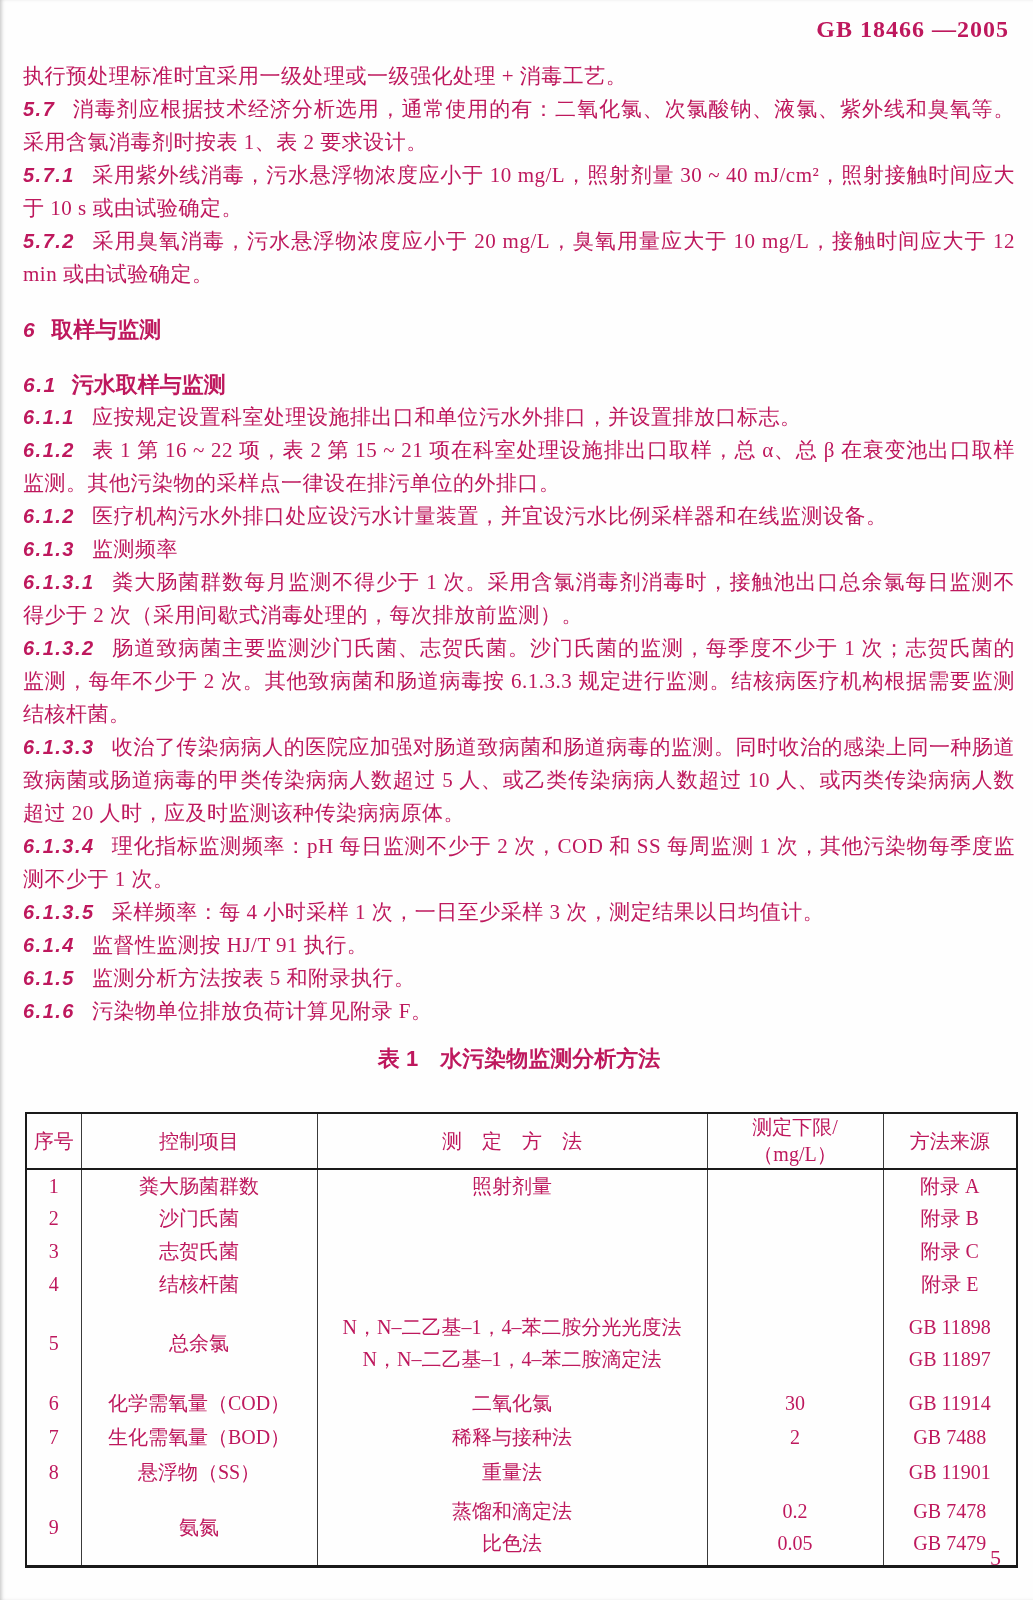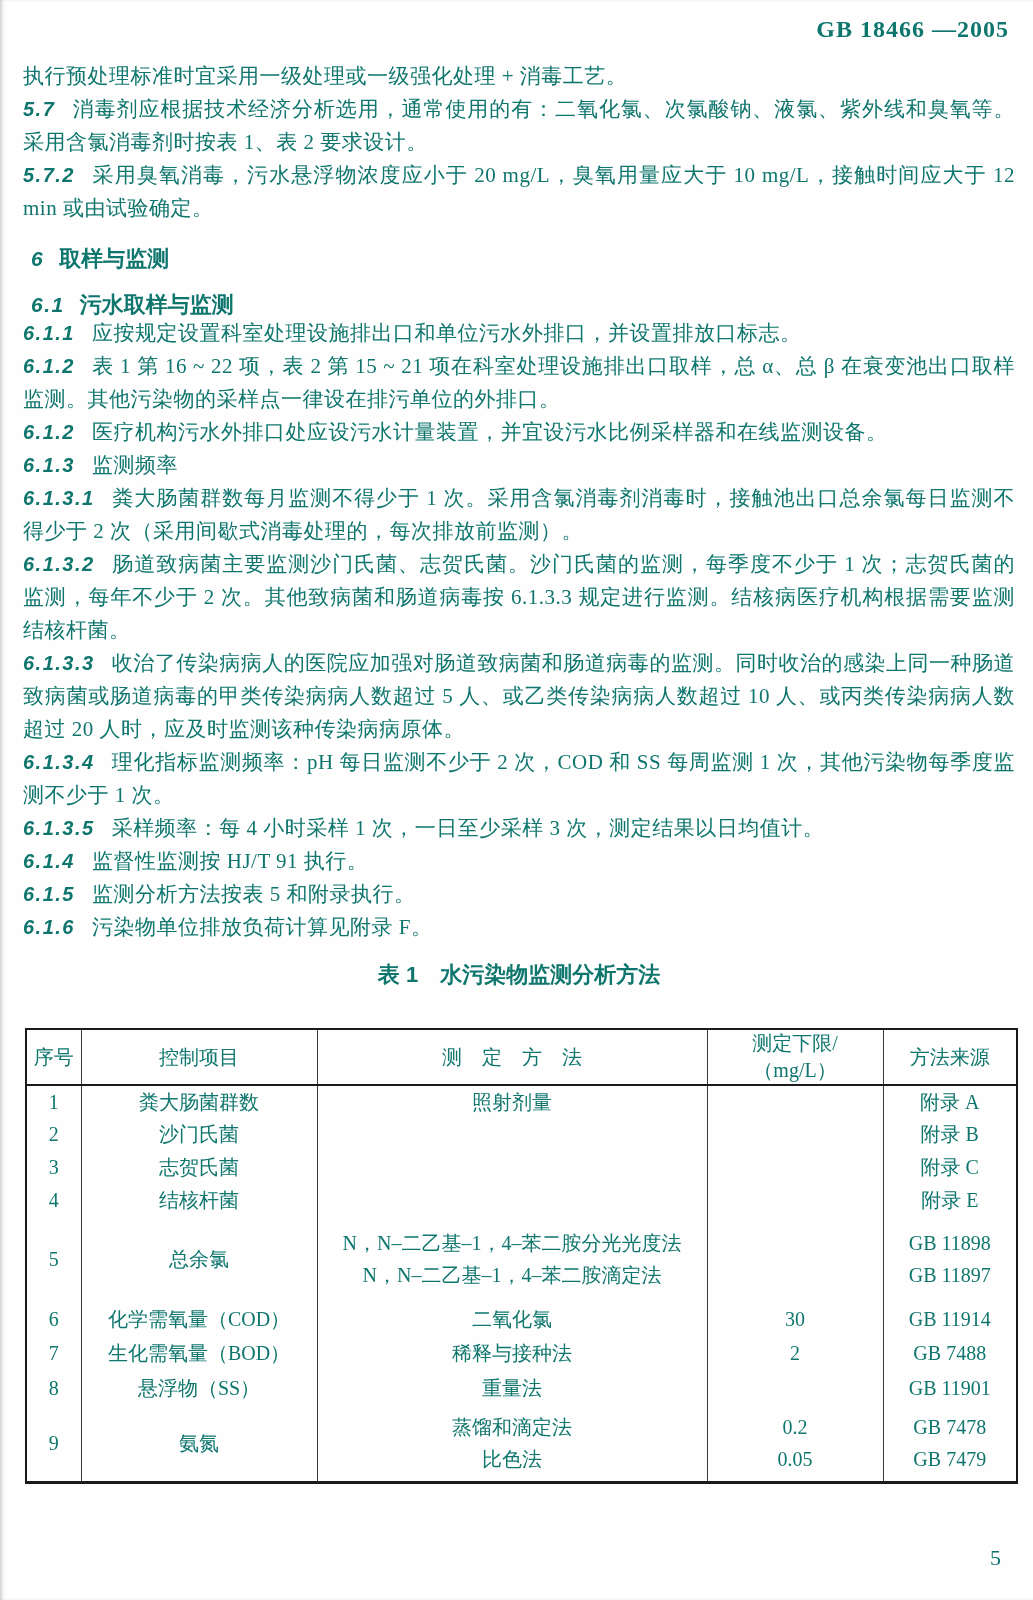"GB 18466 —2005" .page { color: #0f766e -> #be185d }
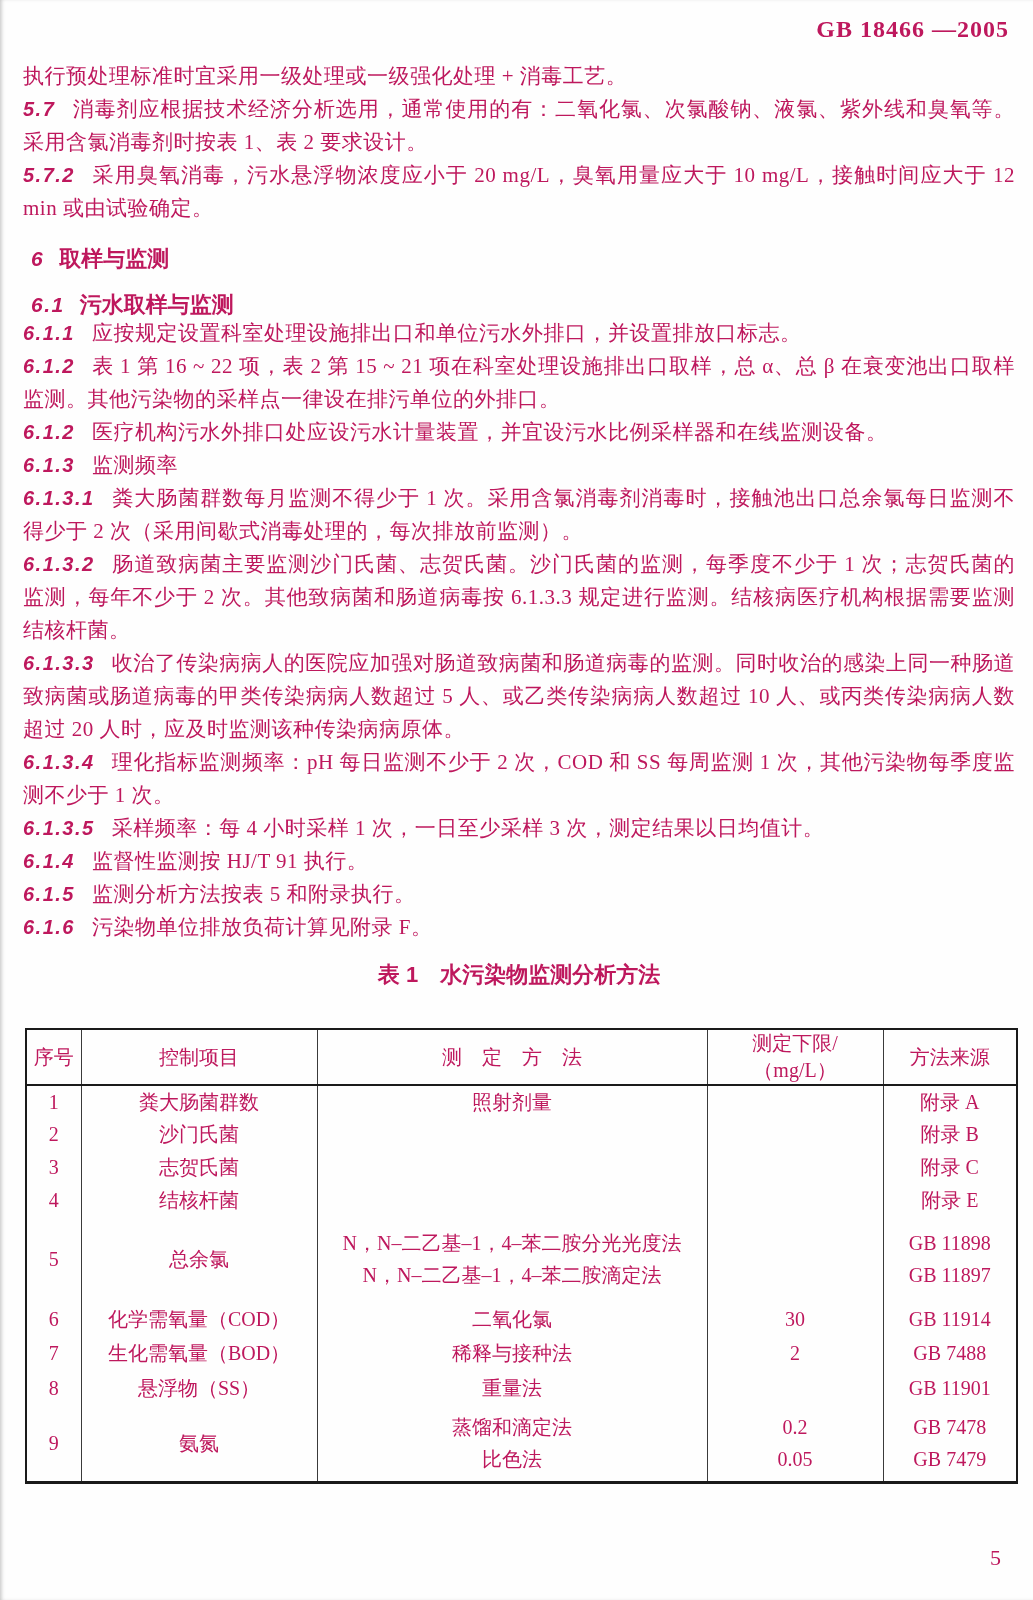"5.7.1 采用紫外线消毒，污水悬浮物浓度应小于 10 mg/L，照射剂量 30" p.para { html: none -> <p><span>5.7.1</span><span>采用紫外线消毒，污水悬浮物浓度应小于 10 mg/L，照射剂量 30 ~ 40 mJ/cm²，照射接触时间应大于 10 s 或由试验确定。</span></p> }
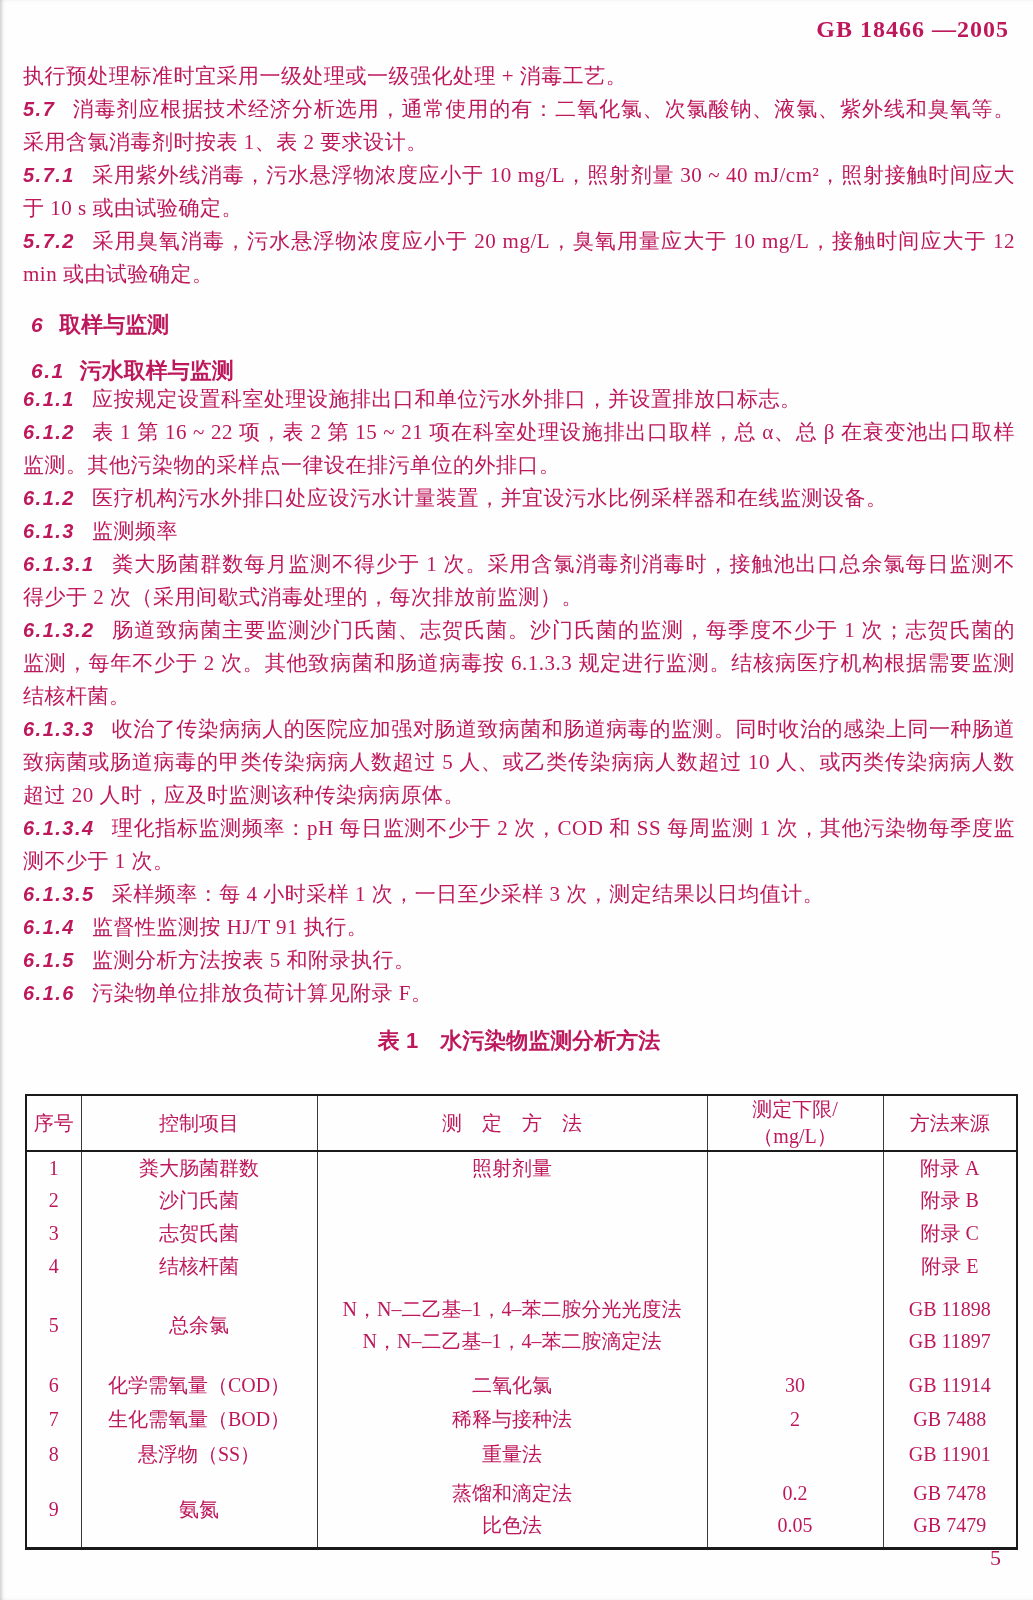"6 取样与监测" .heading-1 { line-height: 24px -> 33px; margin: 22px 0 0 8px -> 22px 0 0 0 }
